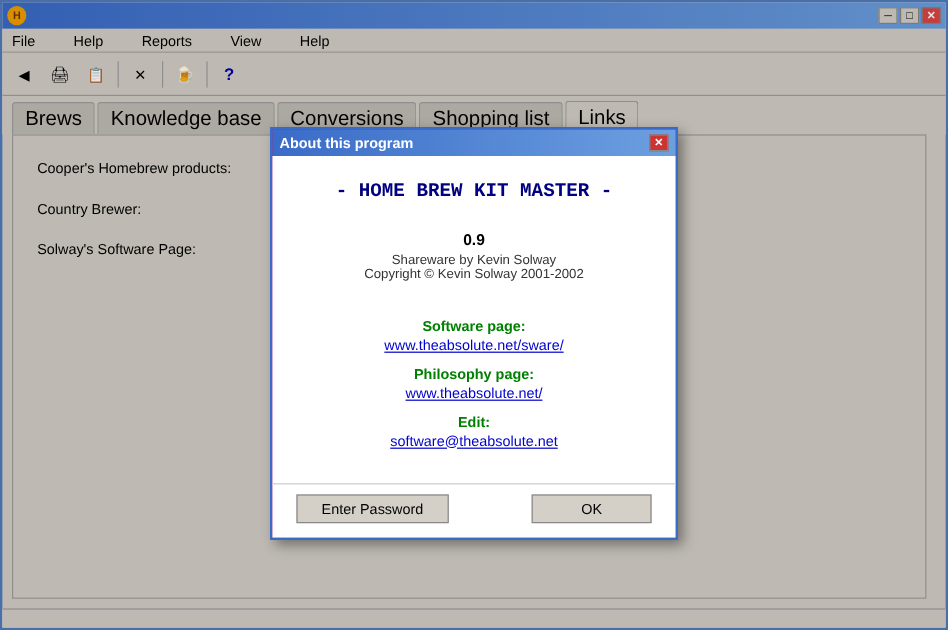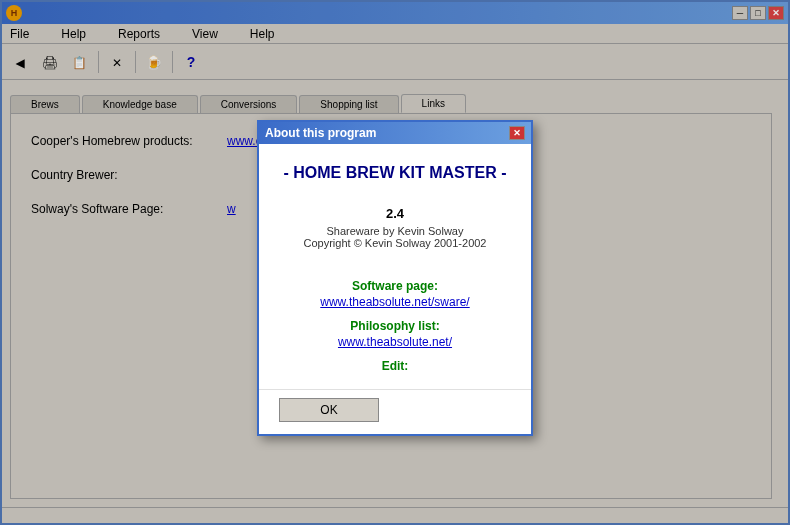"Brews" .tab { font-size: 10px -> 17px; padding: 3px 20px -> 3px 10px }
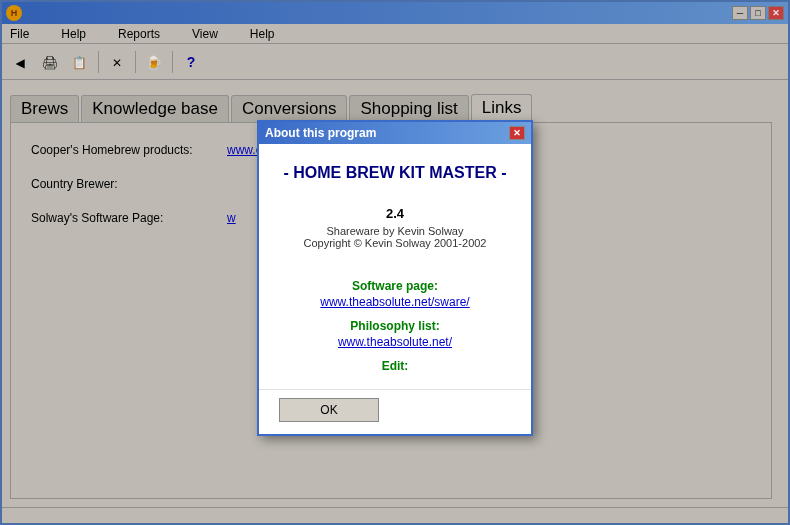"Links" .tab.active { margin-top: 10px -> none }
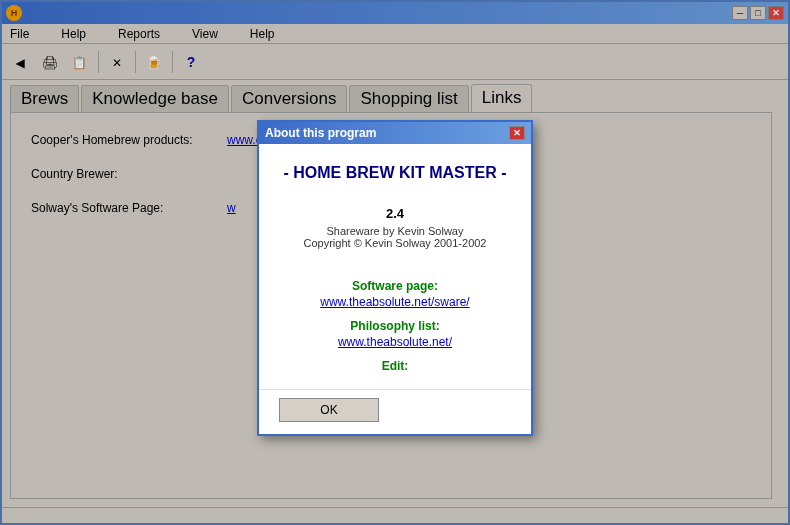"About this program" .about-dialog { width: 276px -> 340px }
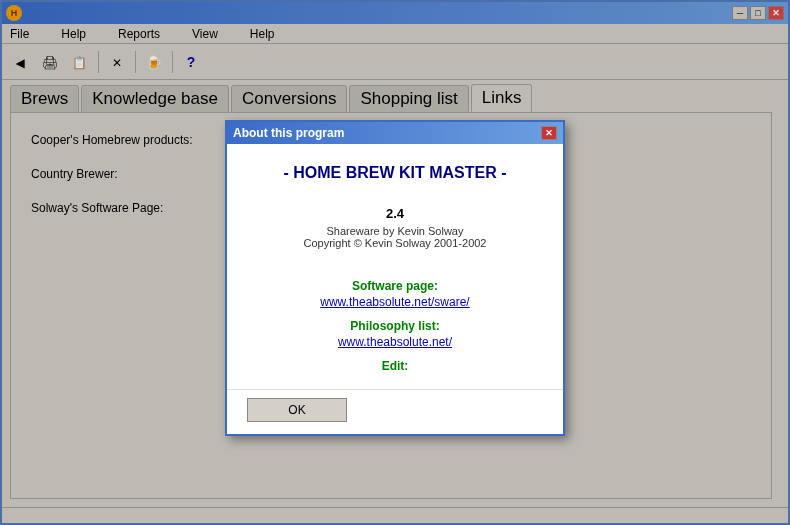"- HOME BREW KIT MASTER" .about-title-text { font-family: Liberation Sans, sans-serif -> Liberation Mono, monospace }
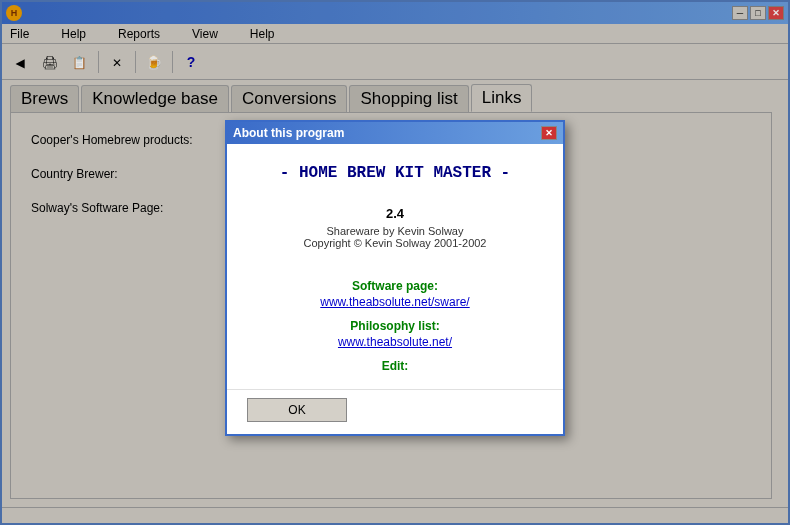"2.4" div.about-version { text: 2.4 -> 0.9 }
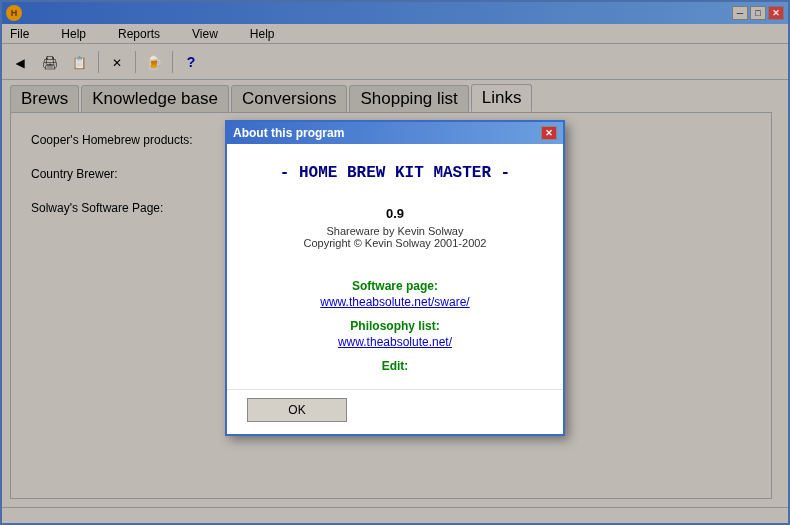"Philosophy list:" div.about-section-title { text: list -> page }
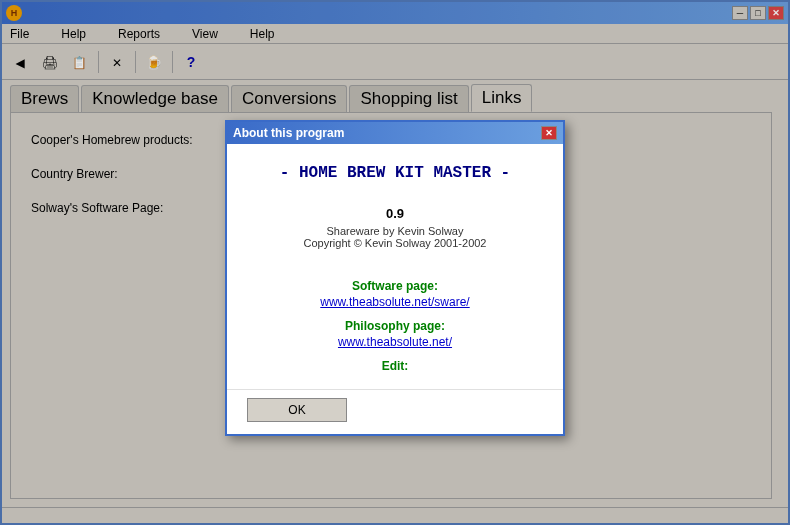"software@theabsolute.net" span.about-email { html: none -> <span>software@theabsolute.net</span> }
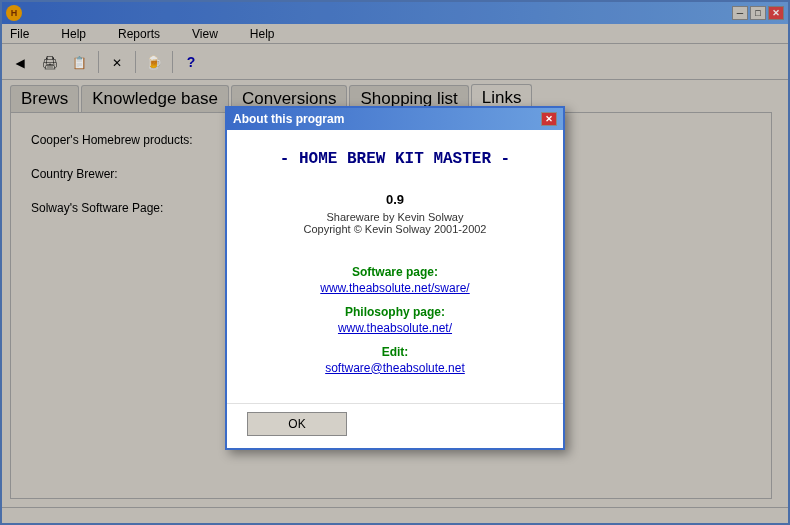"Enter Password" button.dialog-btn { html: none -> <button>Enter Password</button> }
